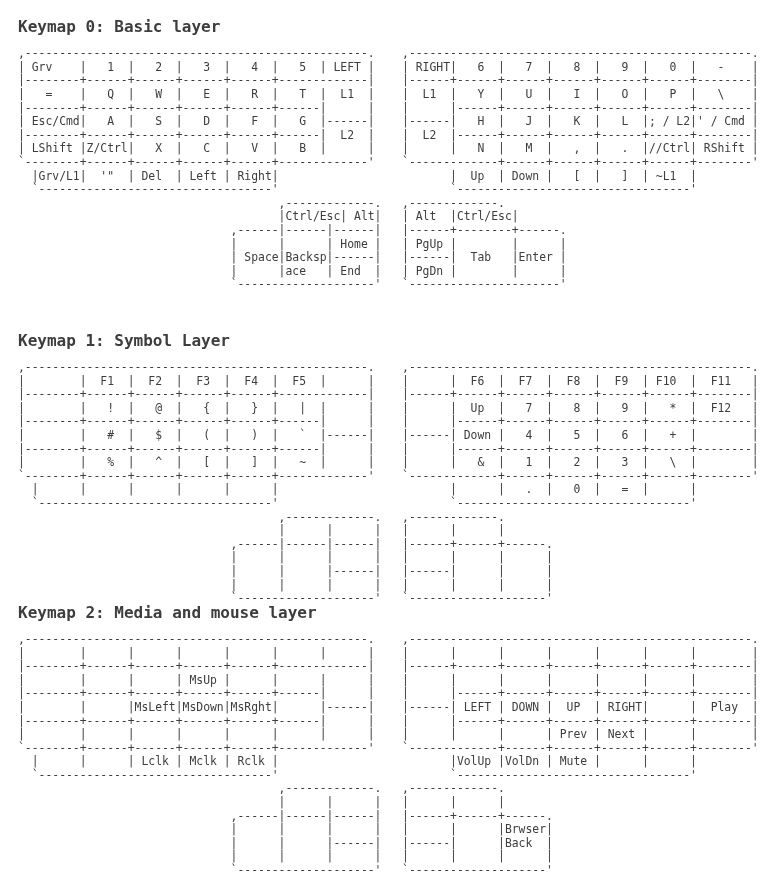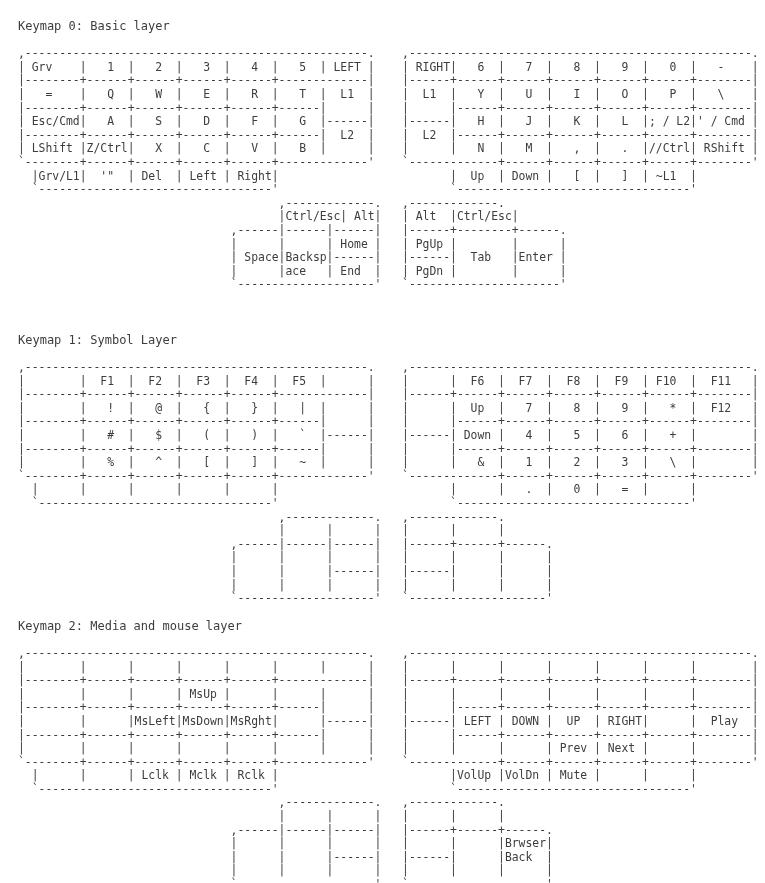"Keymap 0: Basic layer" .km-title { font-size: 12px -> 16px; font-weight: none -> bold }
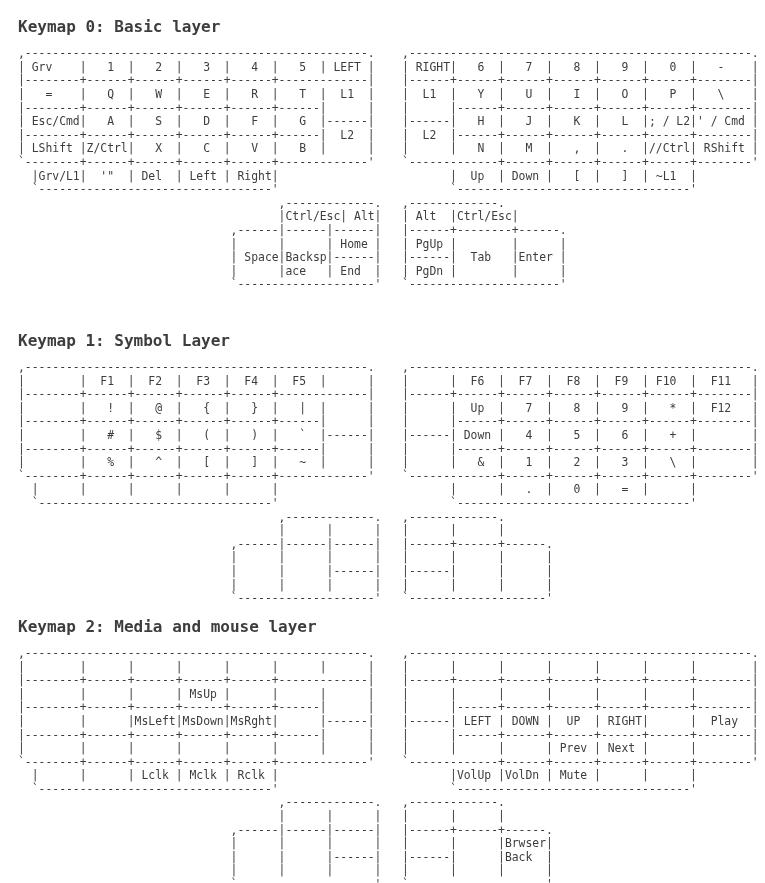"Keymap 1: Symbol Layer" .keymap-section.s1 { margin-bottom: 14px -> none }
